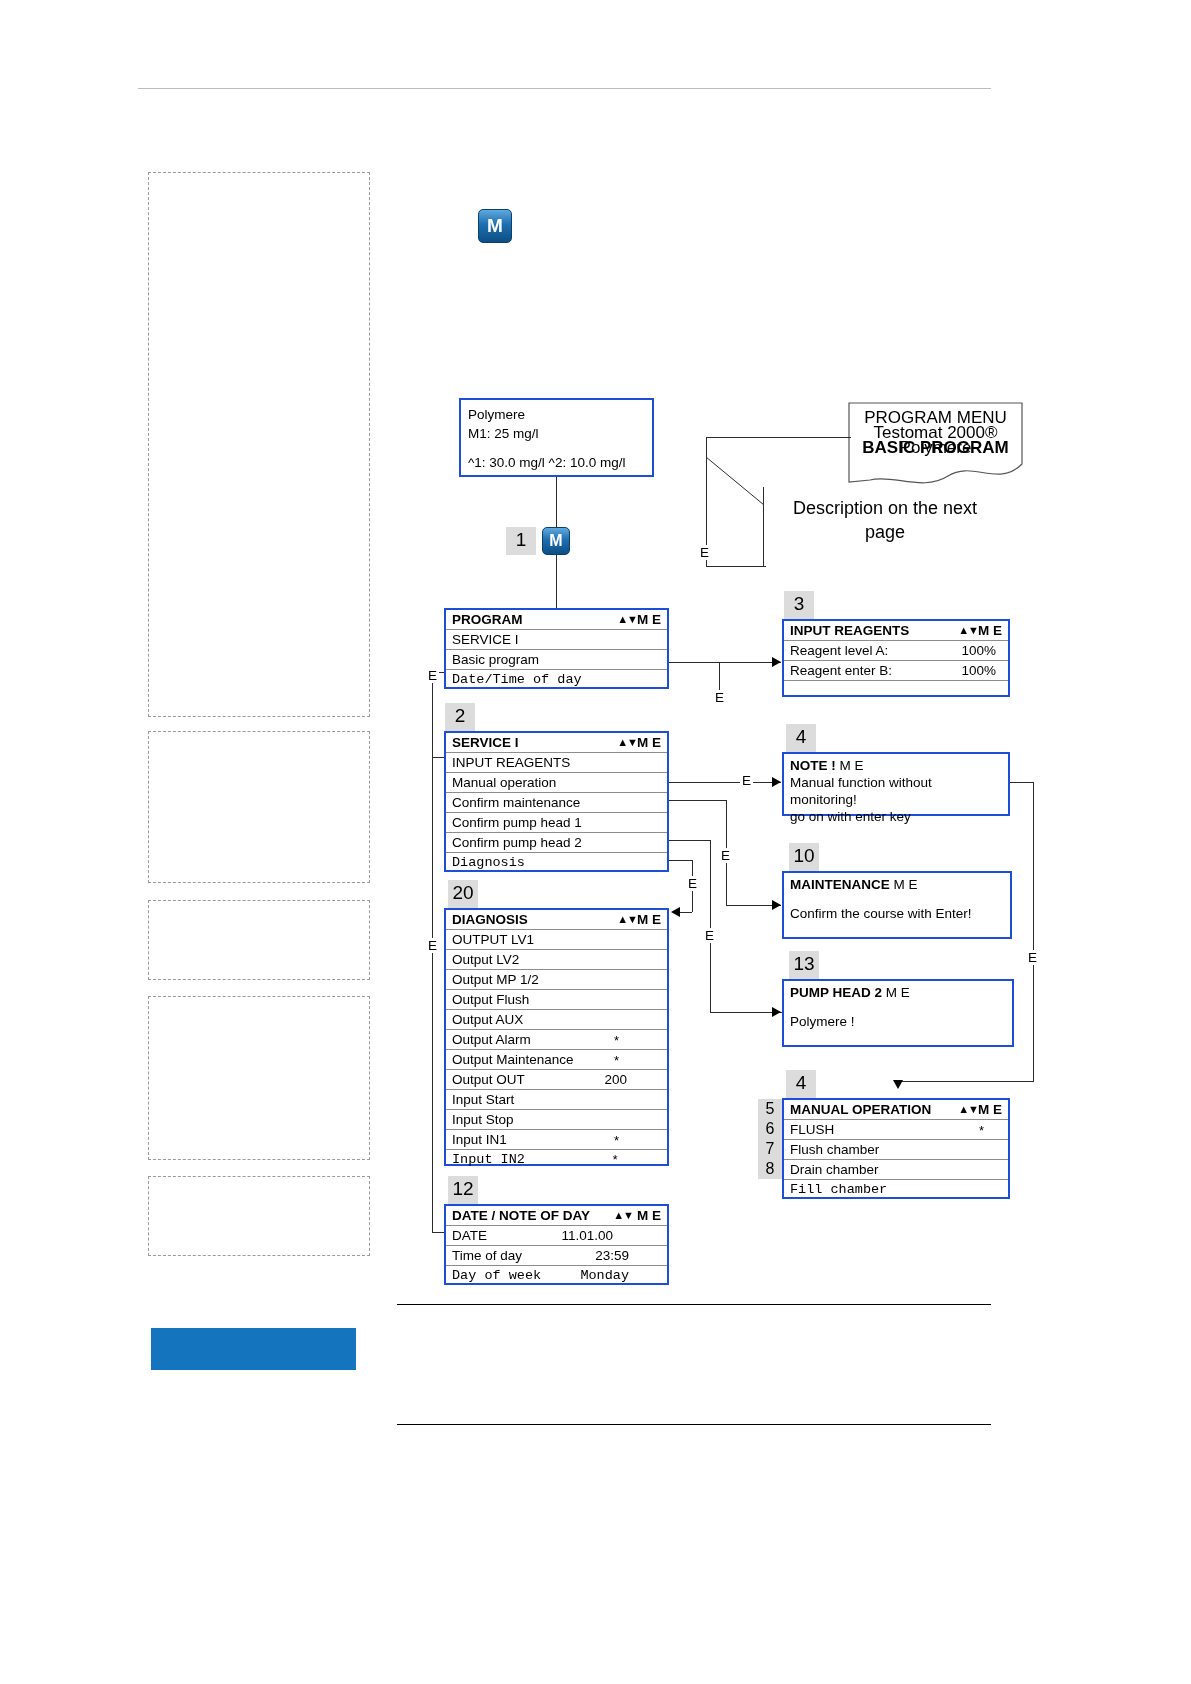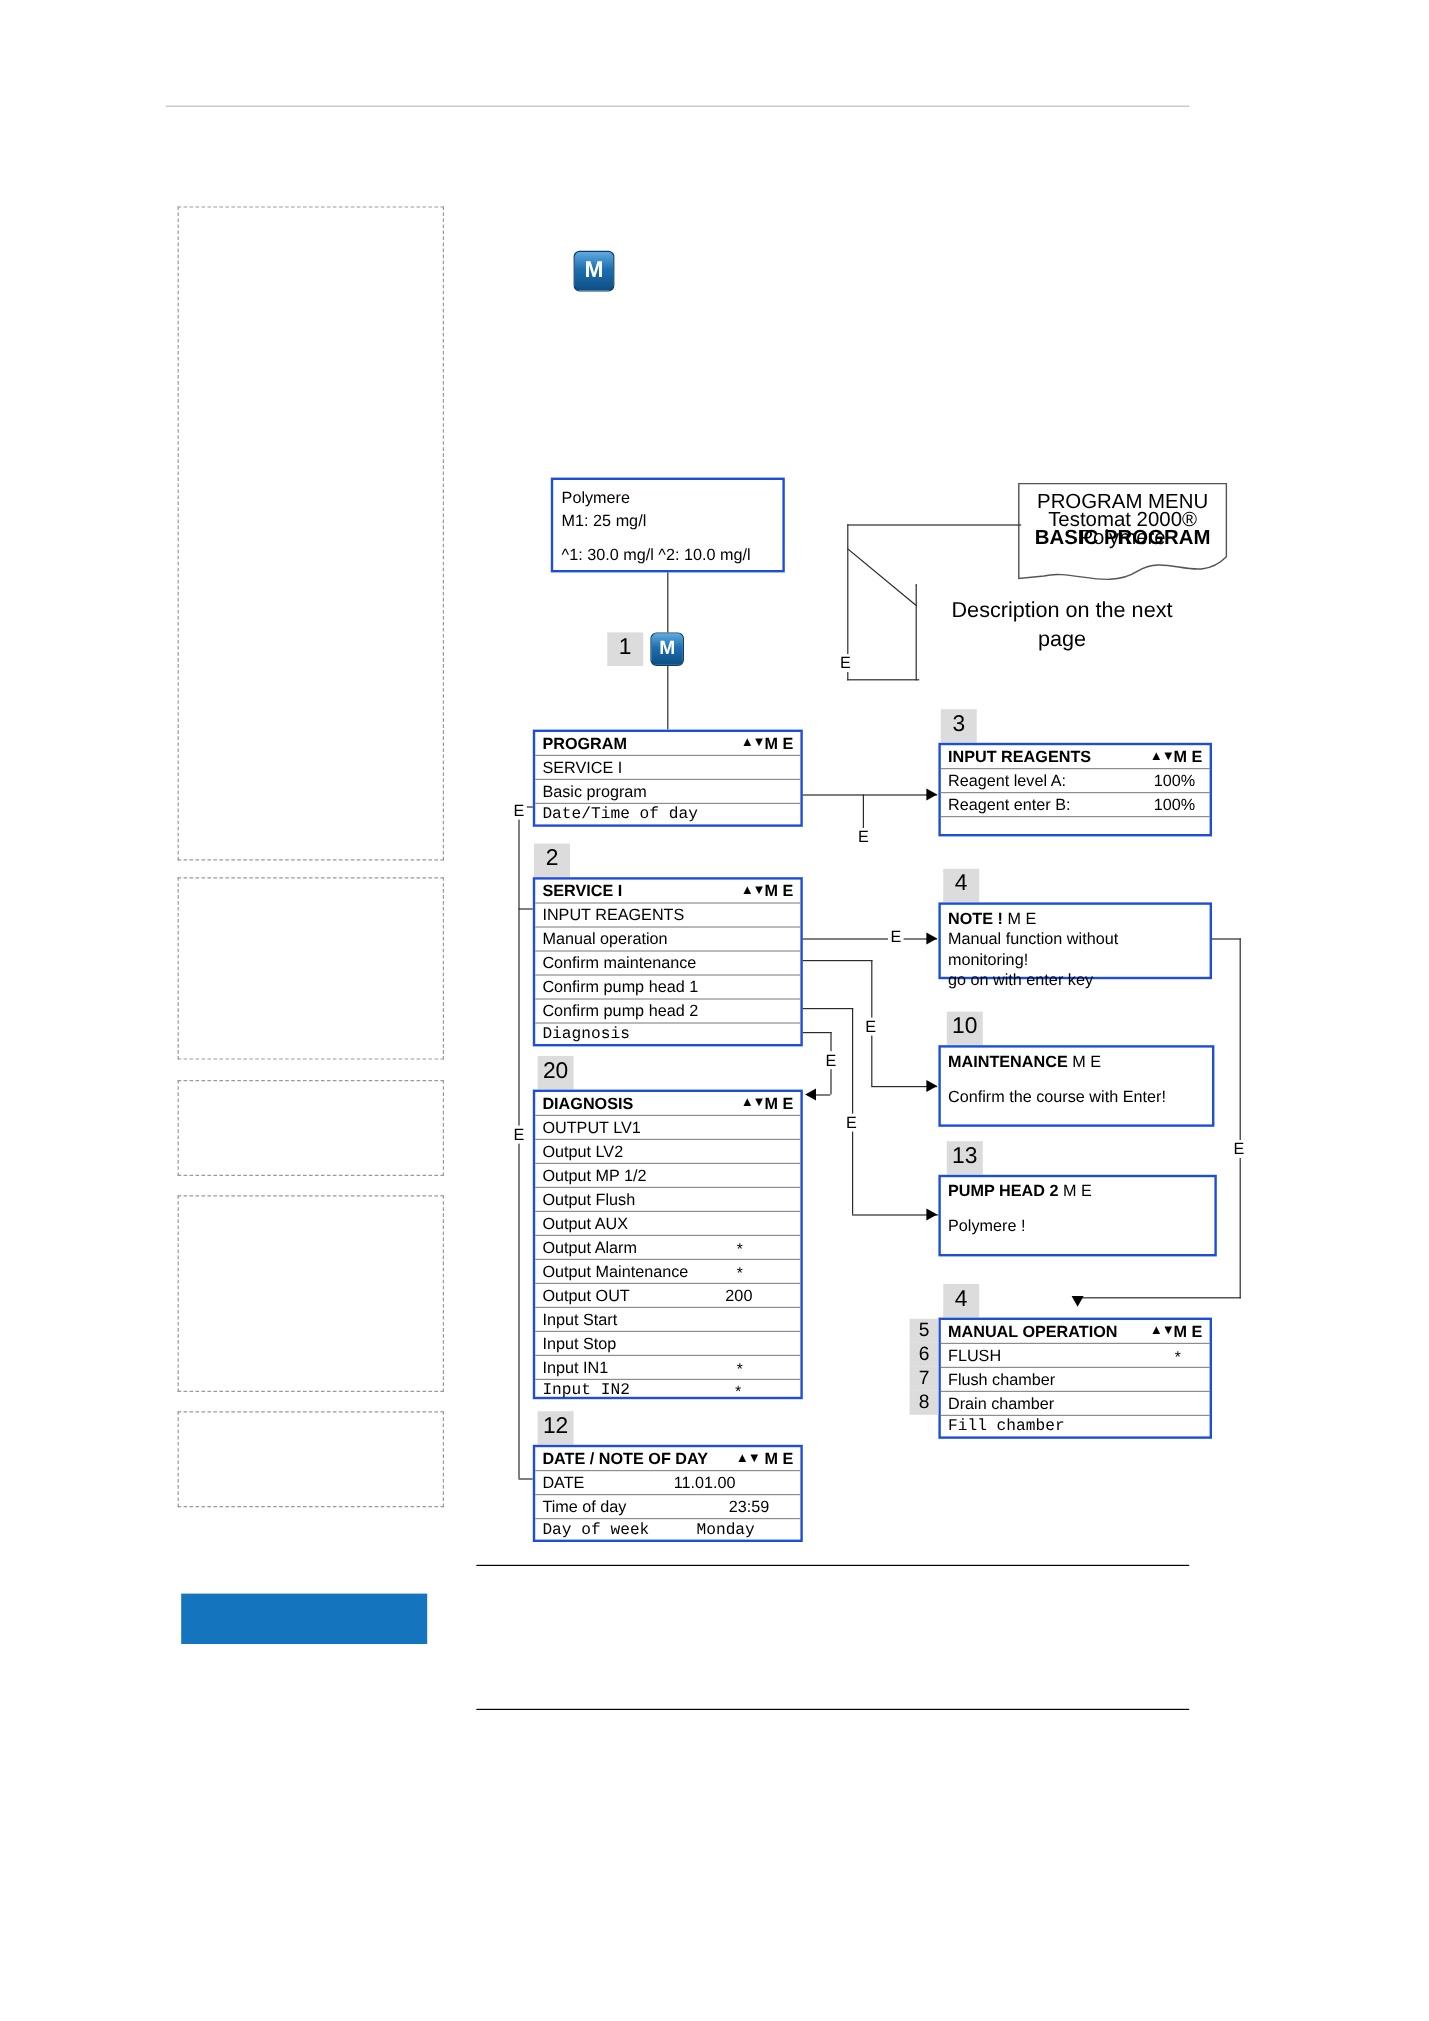"23:59" span.val { right: 26px -> 38px }
